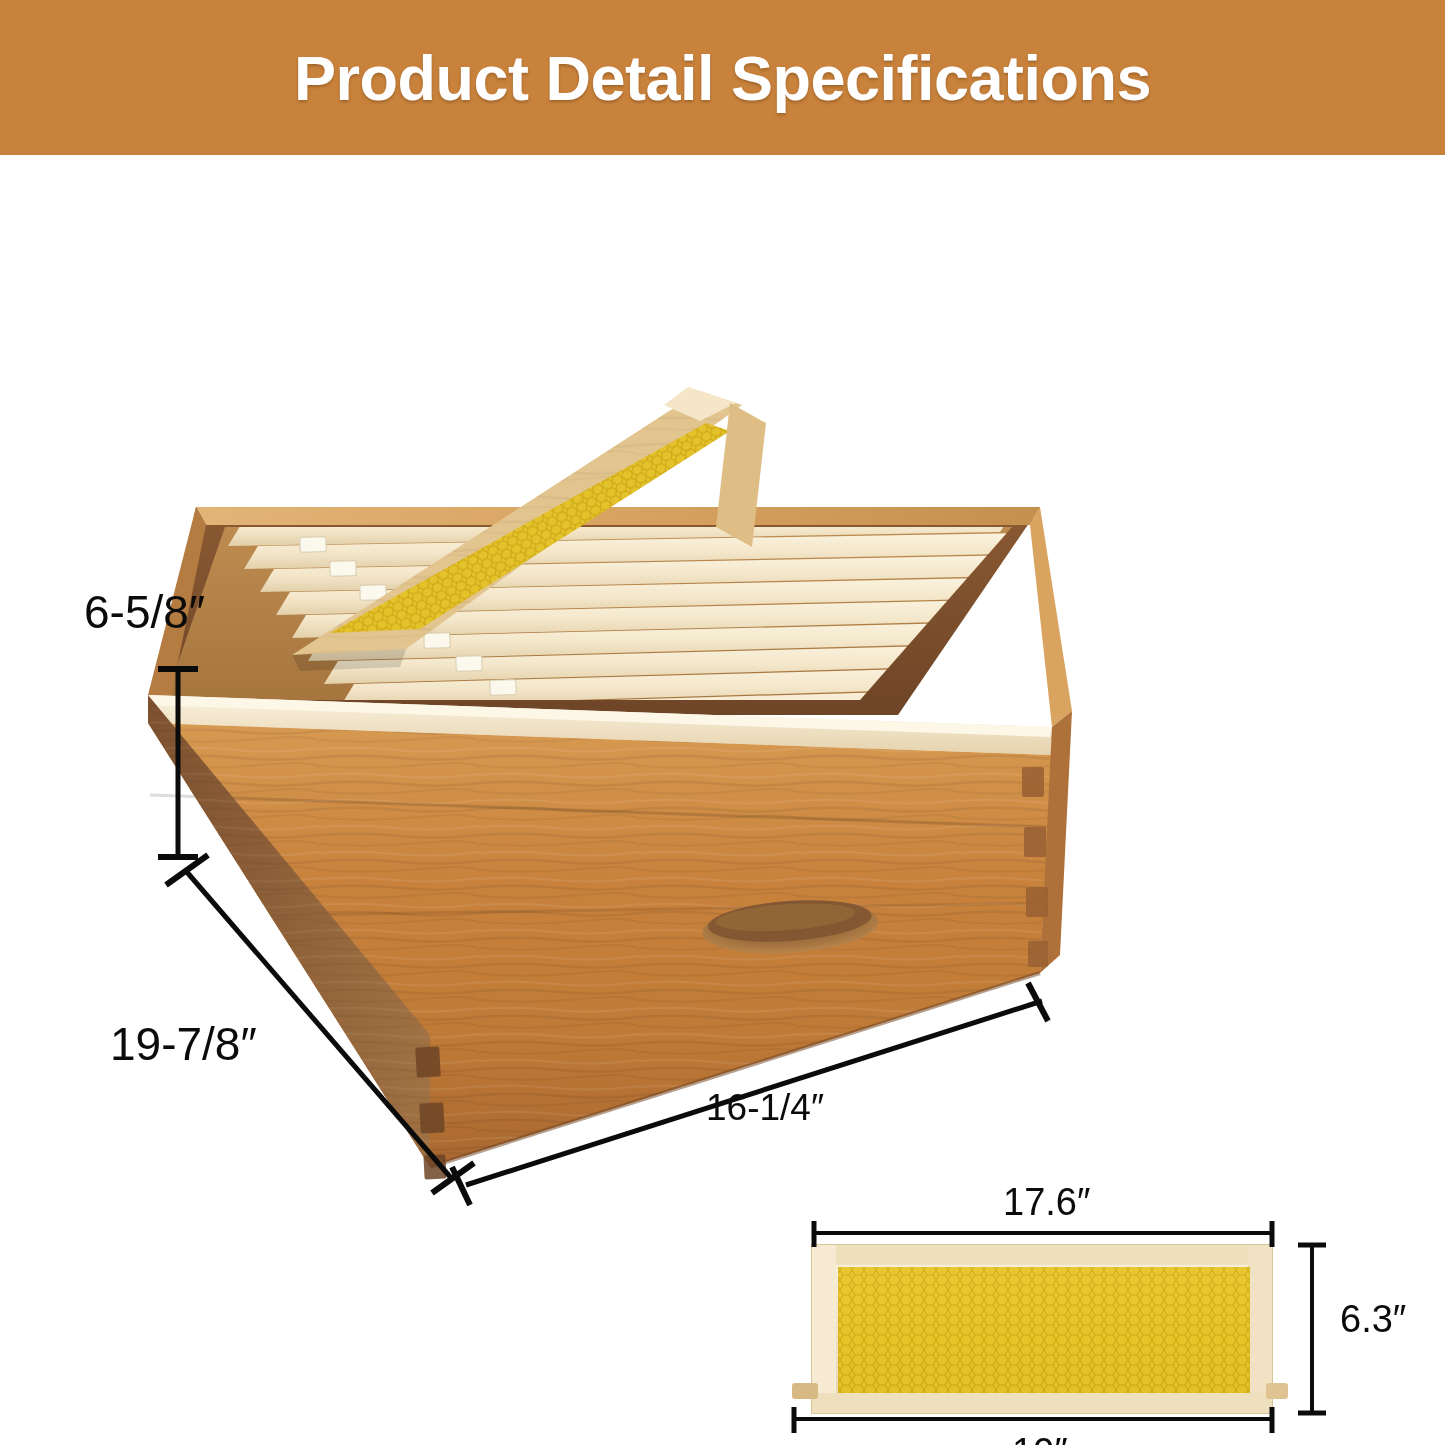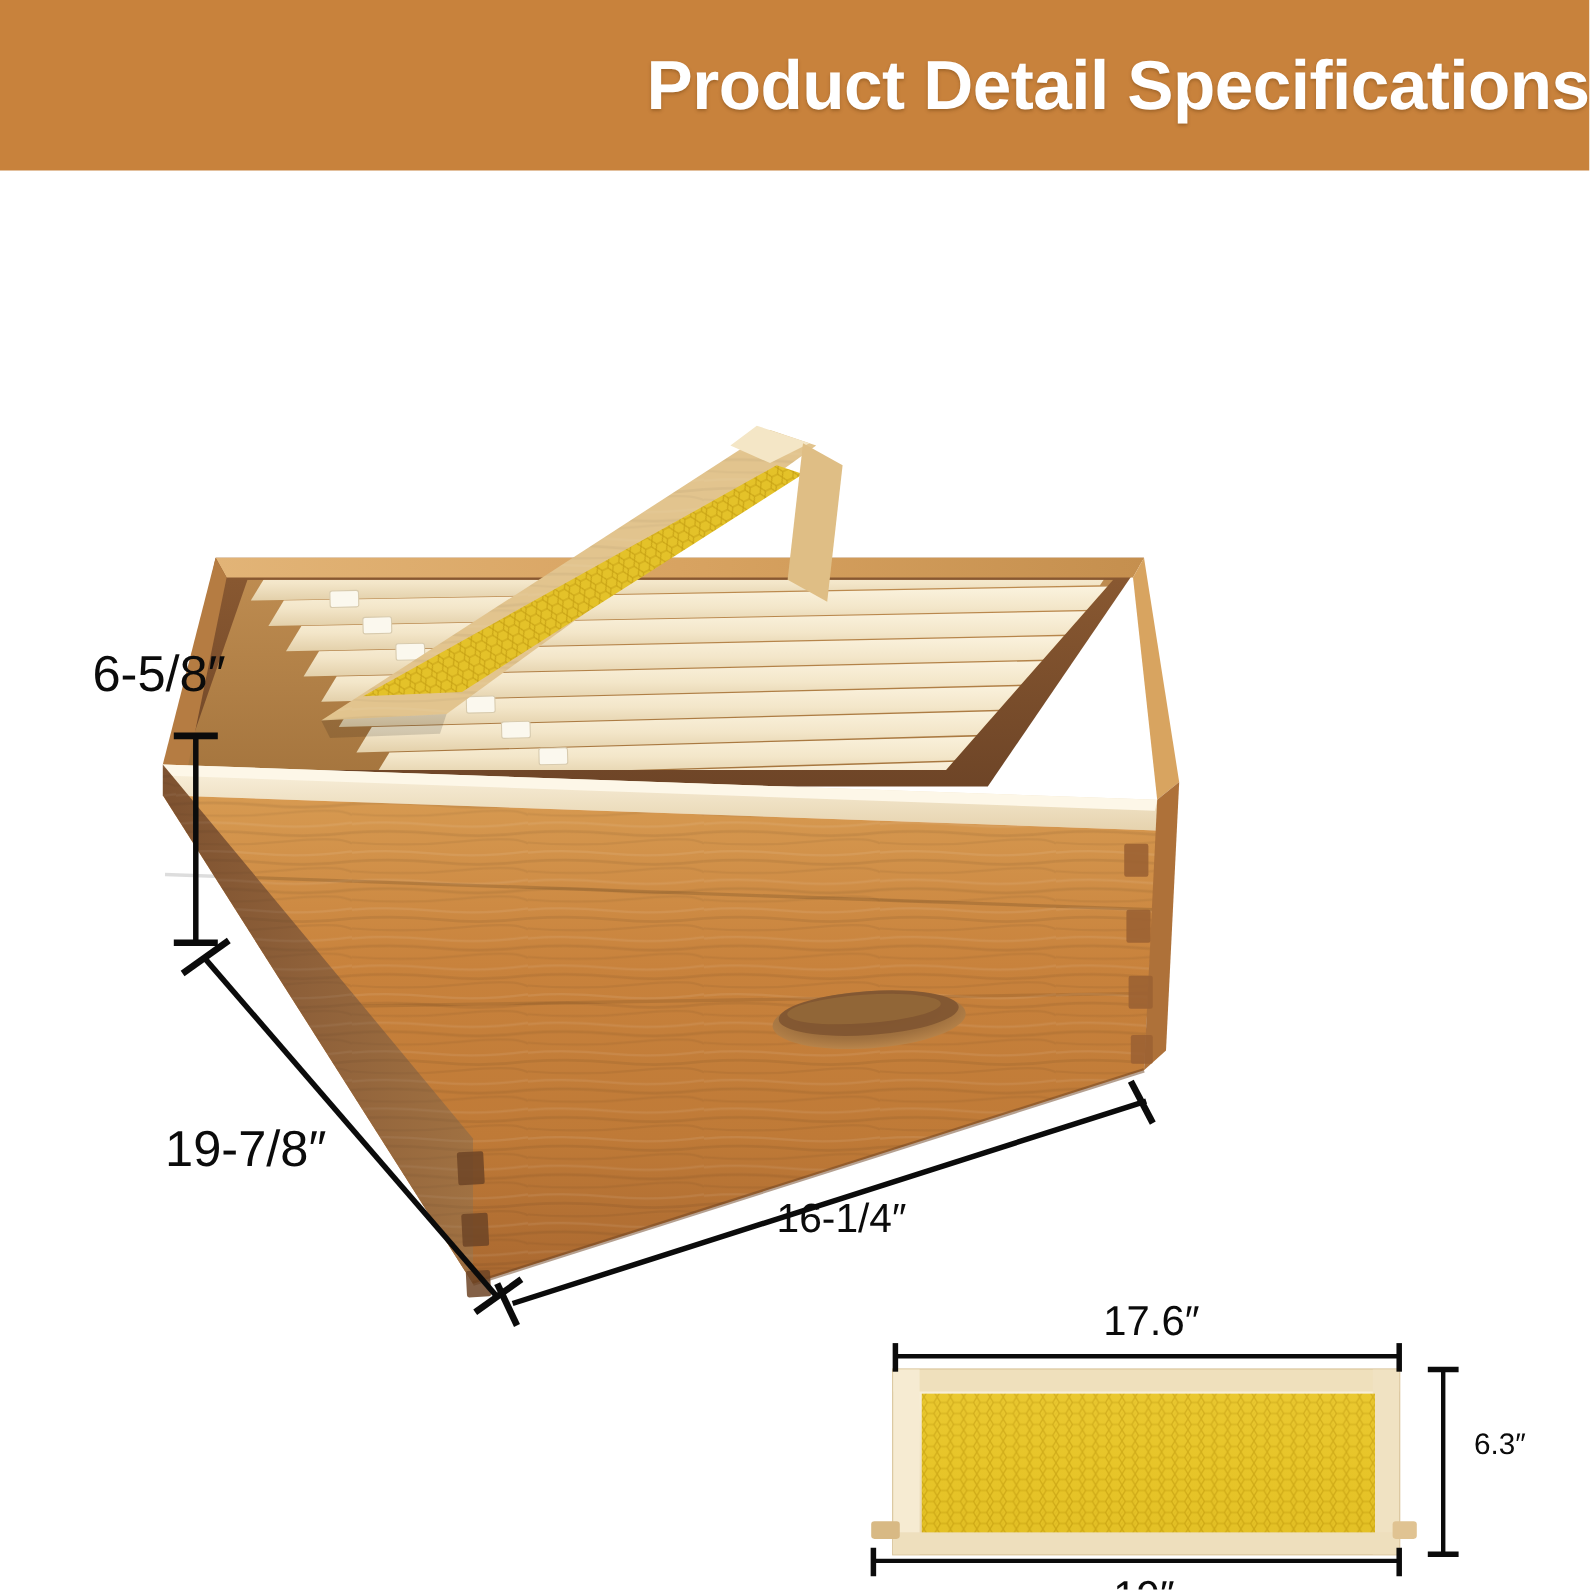"Product Detail Specifications" div.banner { justify-content: flex-end -> none }
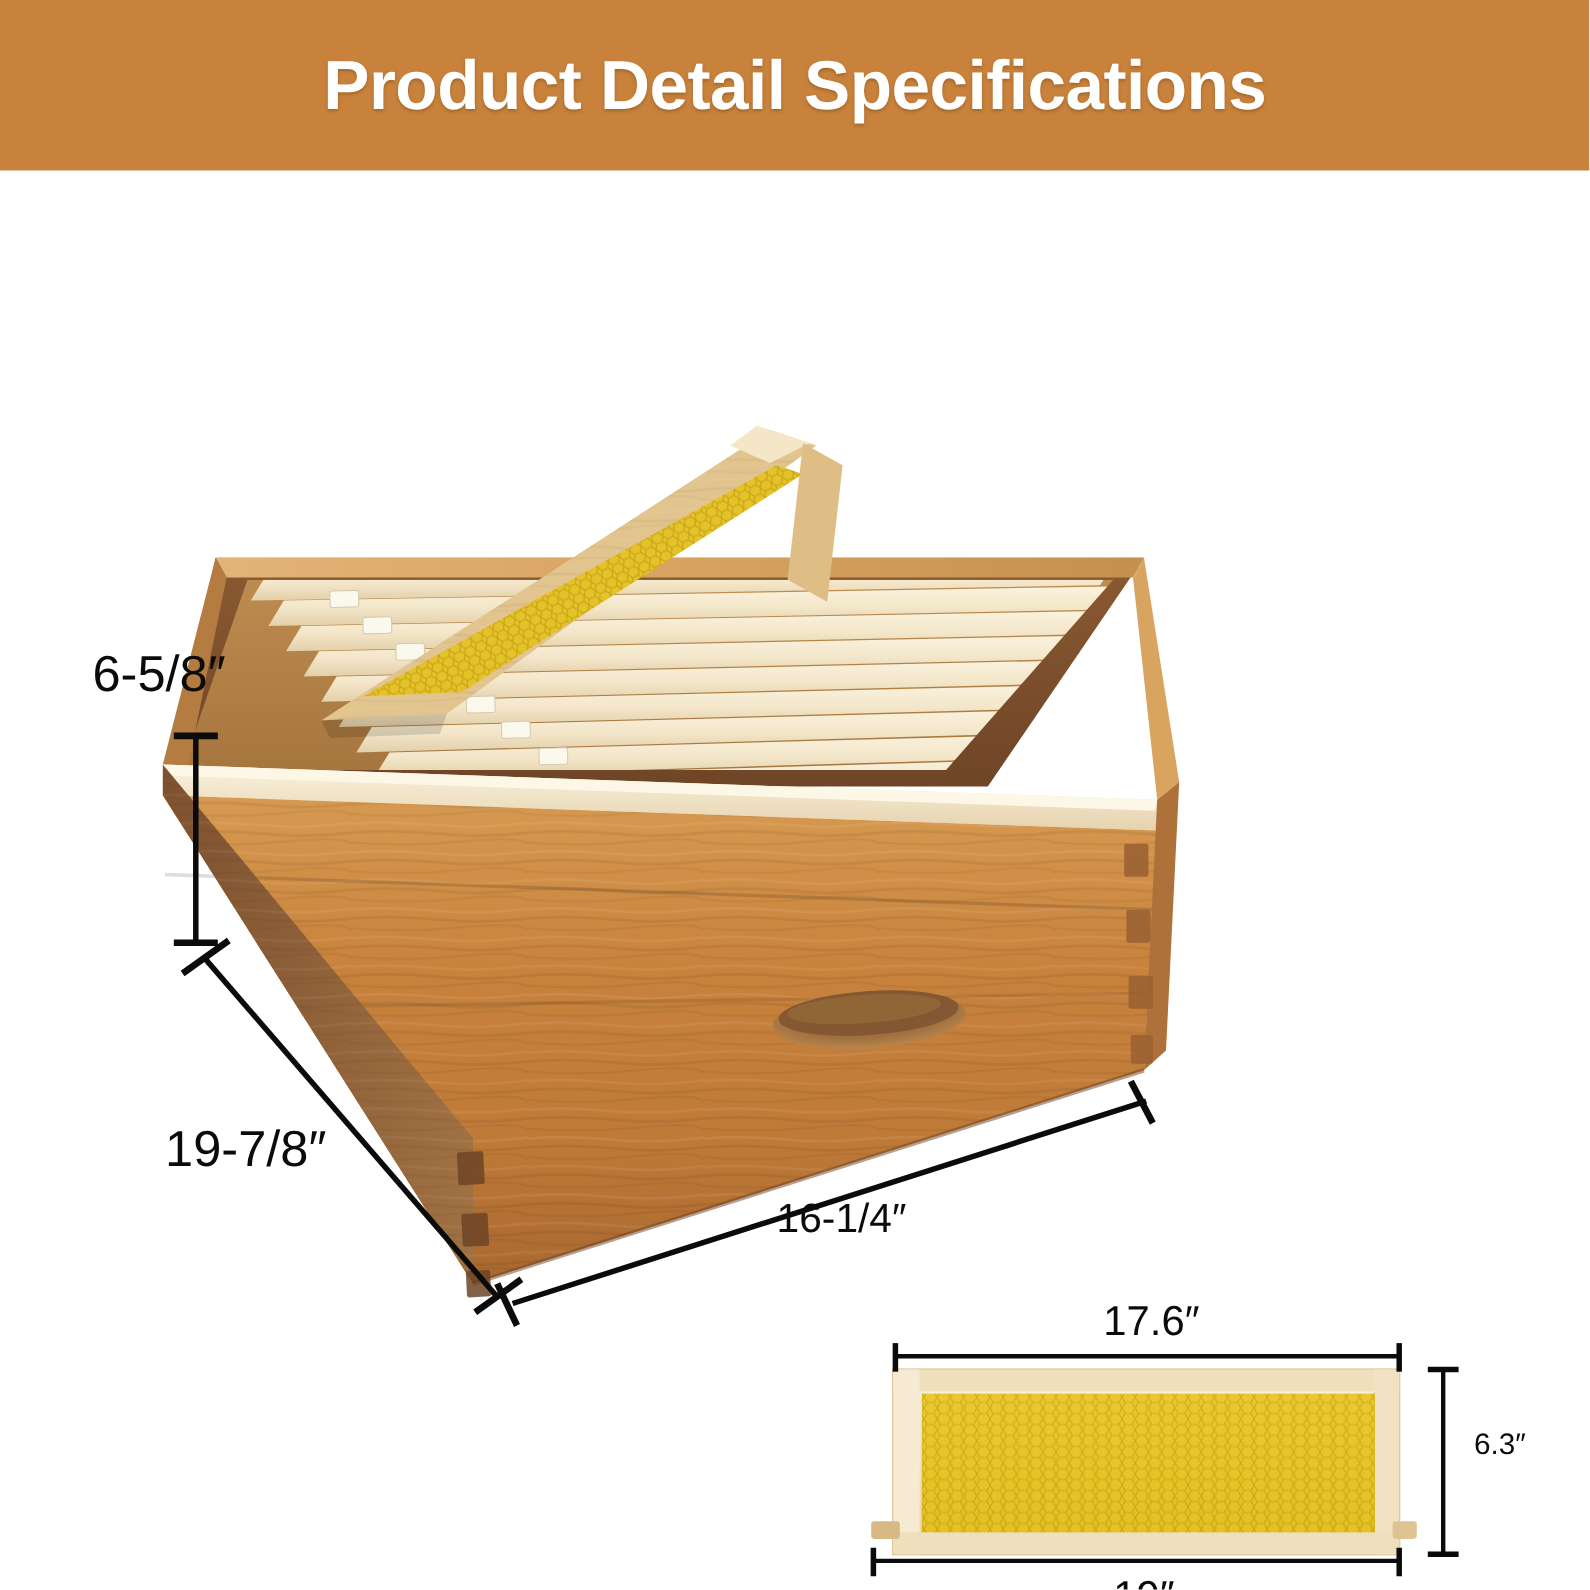"19-7/8″" #lbl-depth { margin-left: 40px -> none }
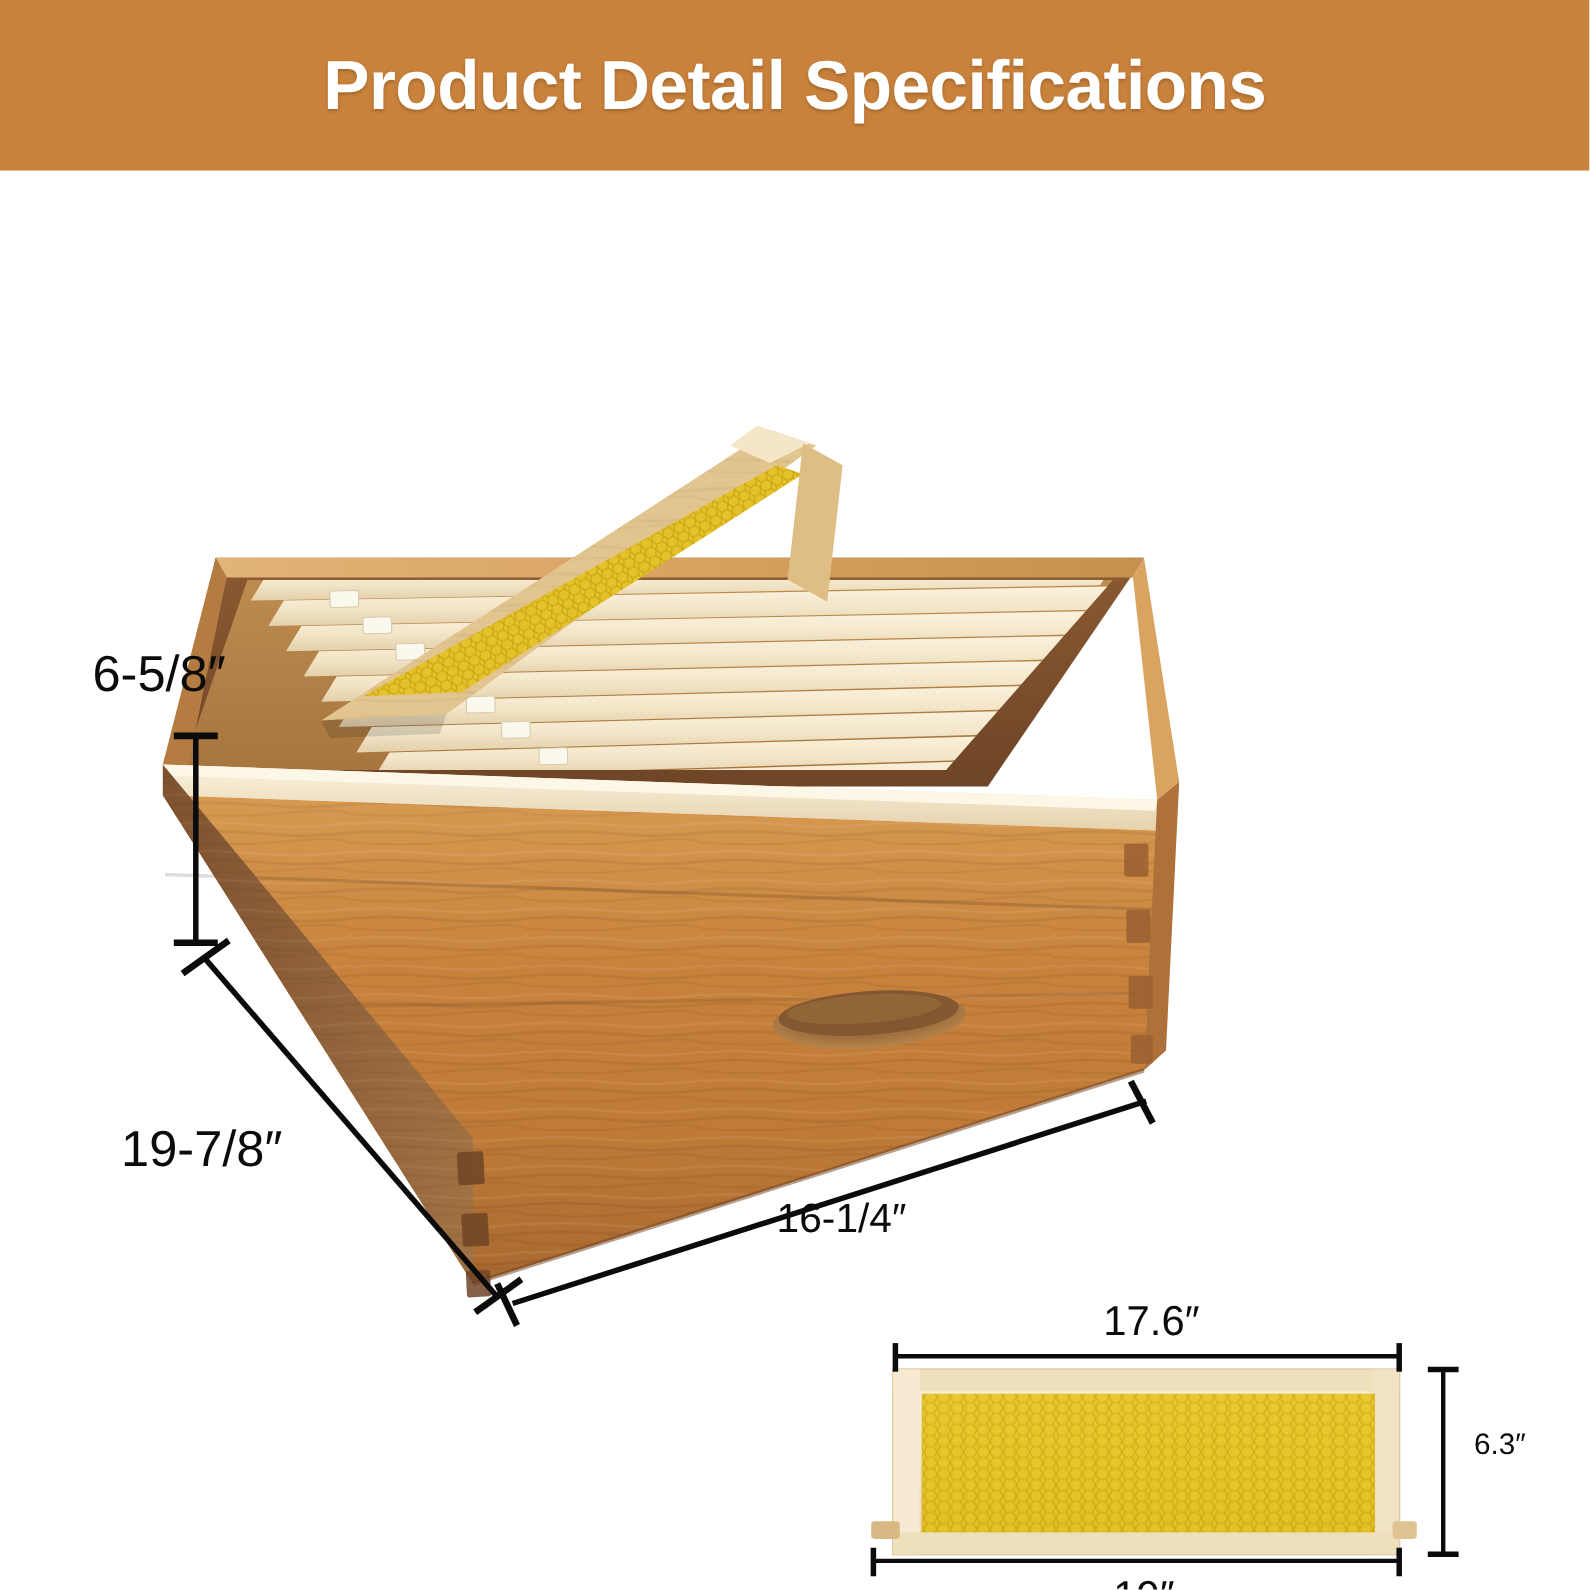"6.3″" #lbl-f-right { font-size: 27px -> 38px }
